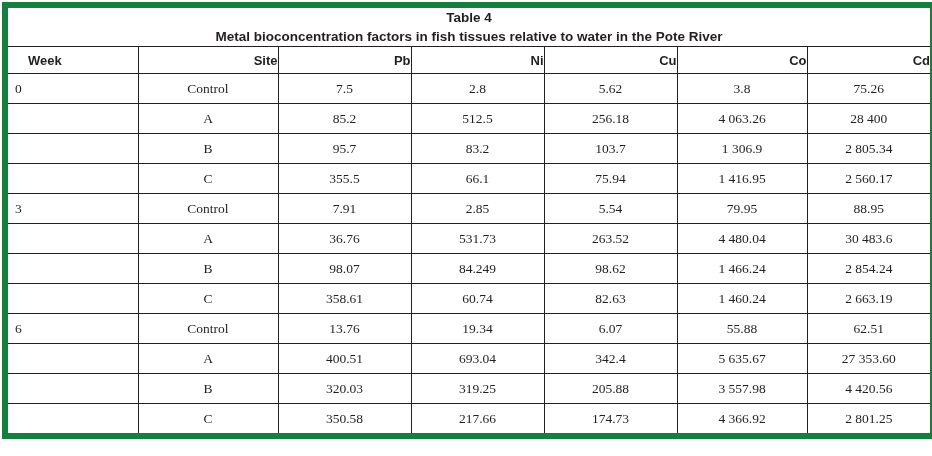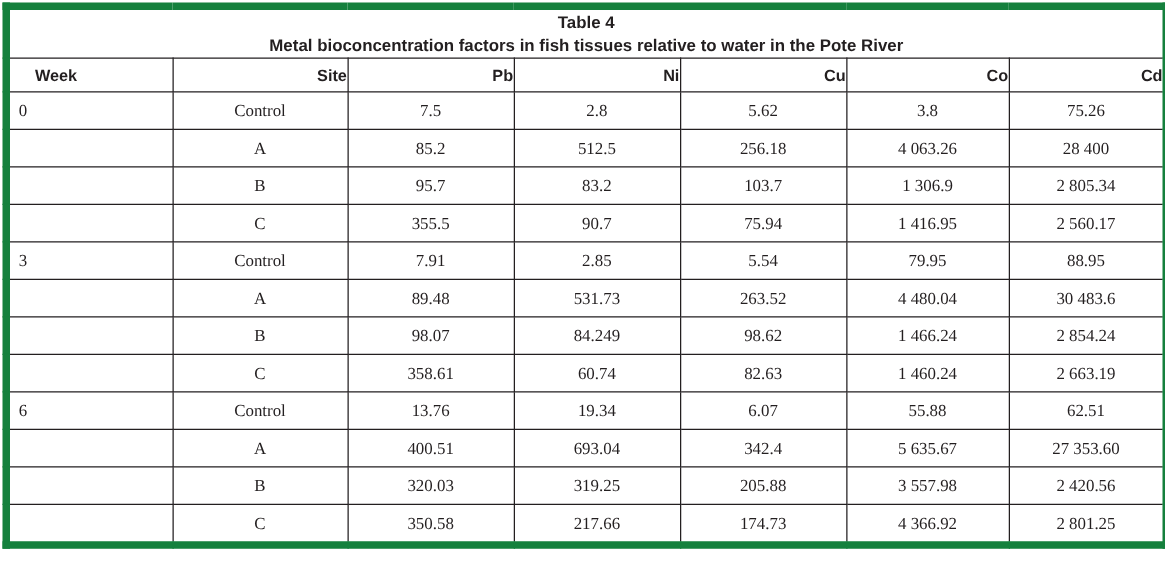"90.7" td.cell { text: 90.7 -> 66.1 }
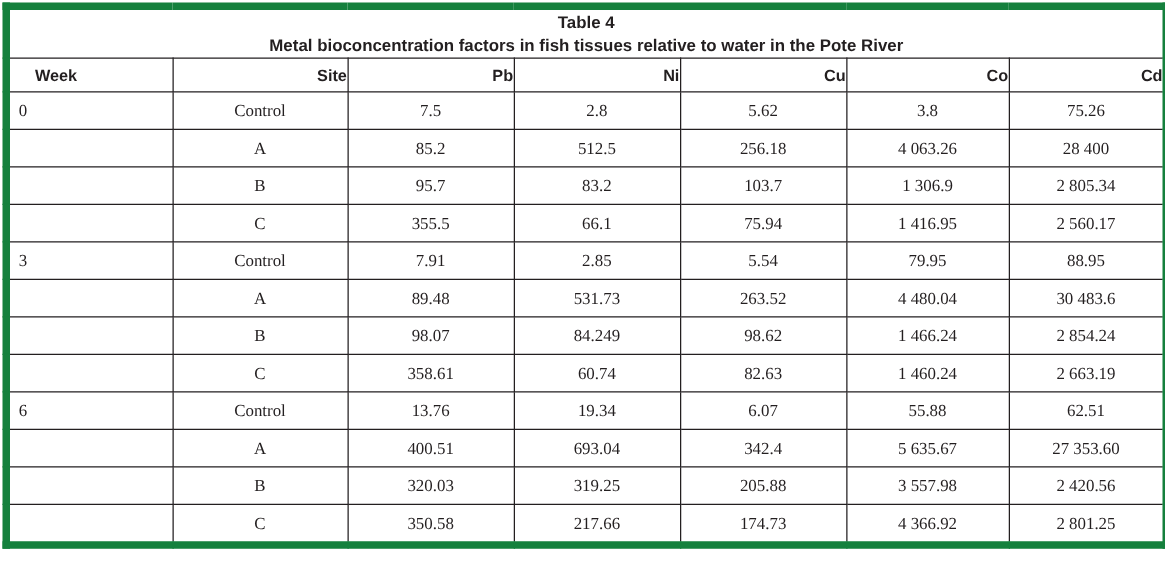"89.48" td.cell { text: 89.48 -> 36.76 }
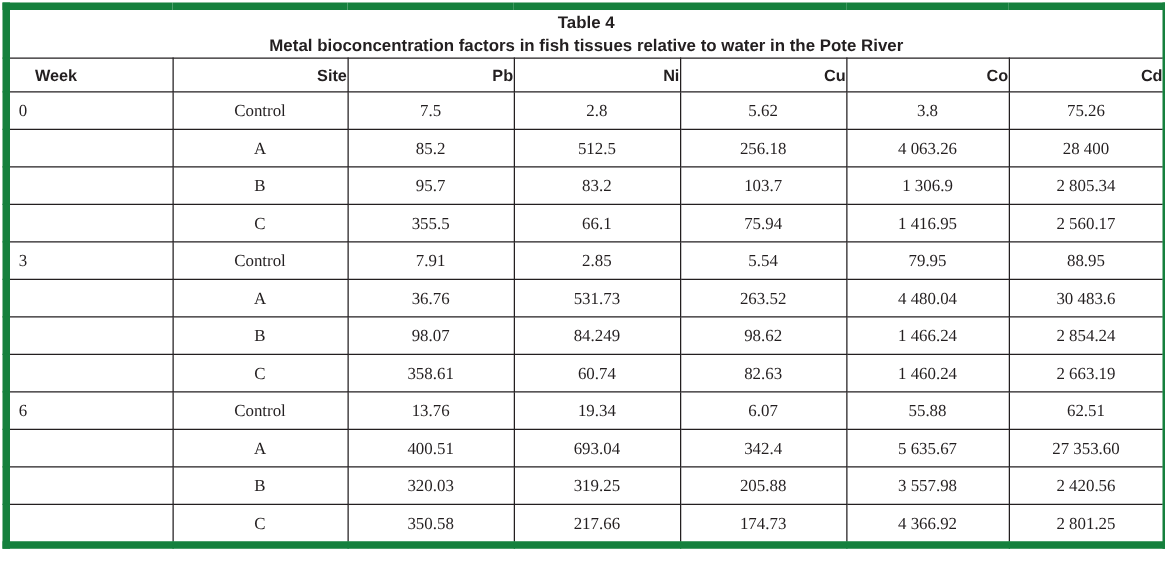"2 420.56" td.cell { text: 2 420.56 -> 4 420.56 }
